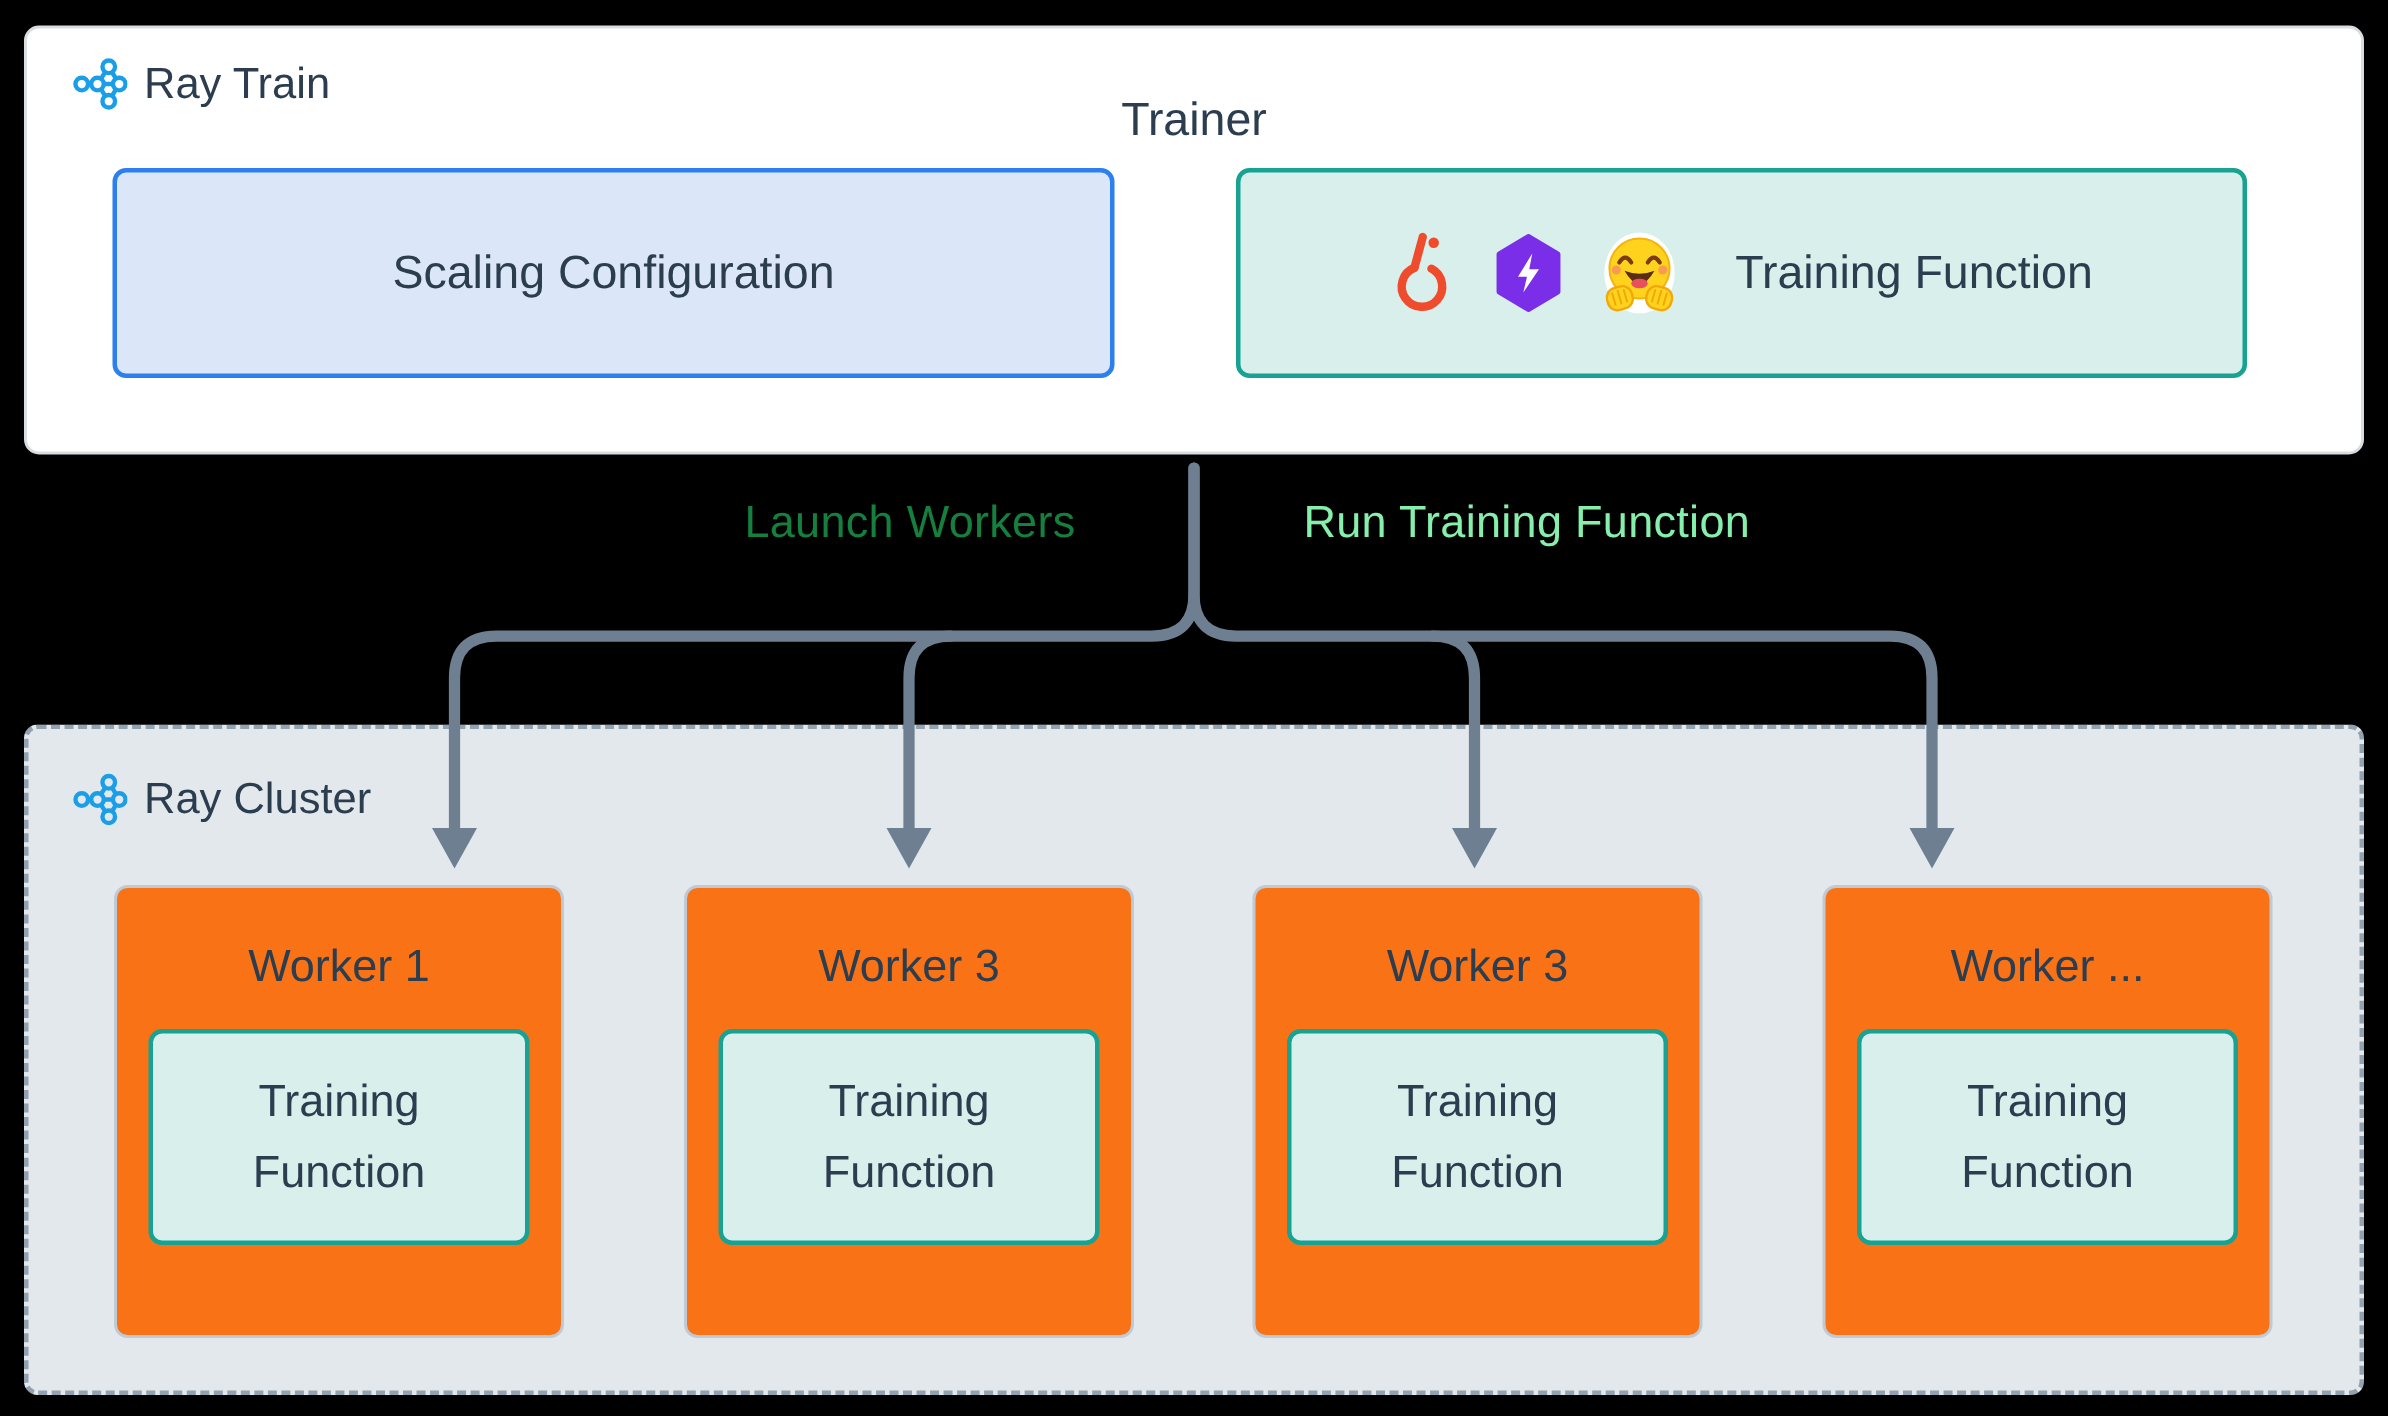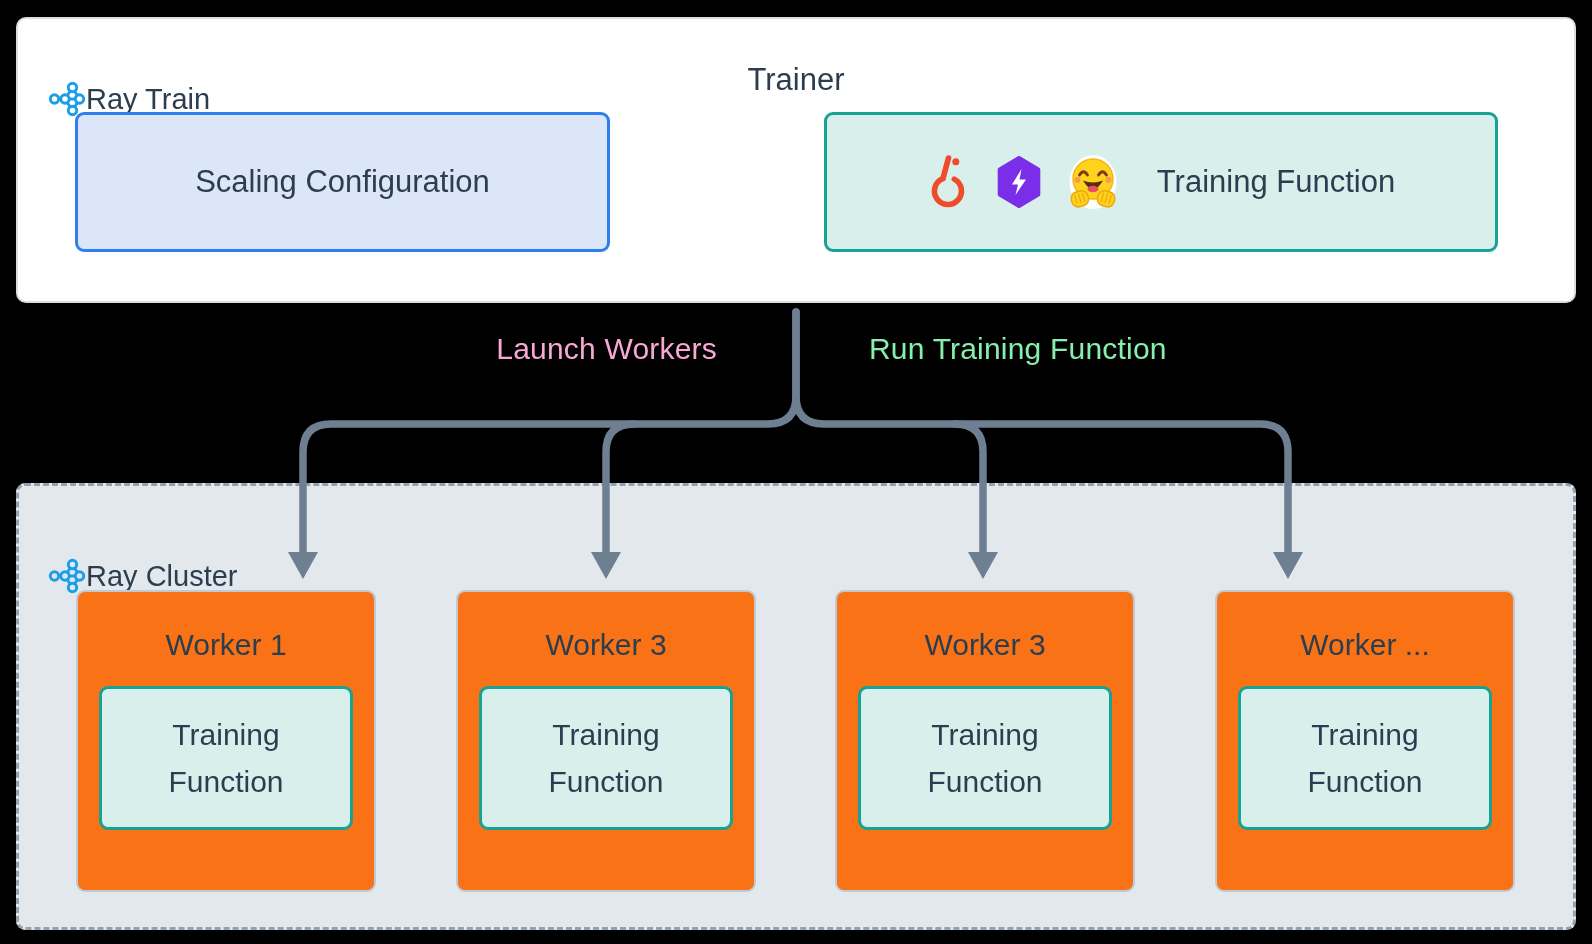"Ray Train" .brand { gap: 1px -> 11px; margin-top: 43px -> none }
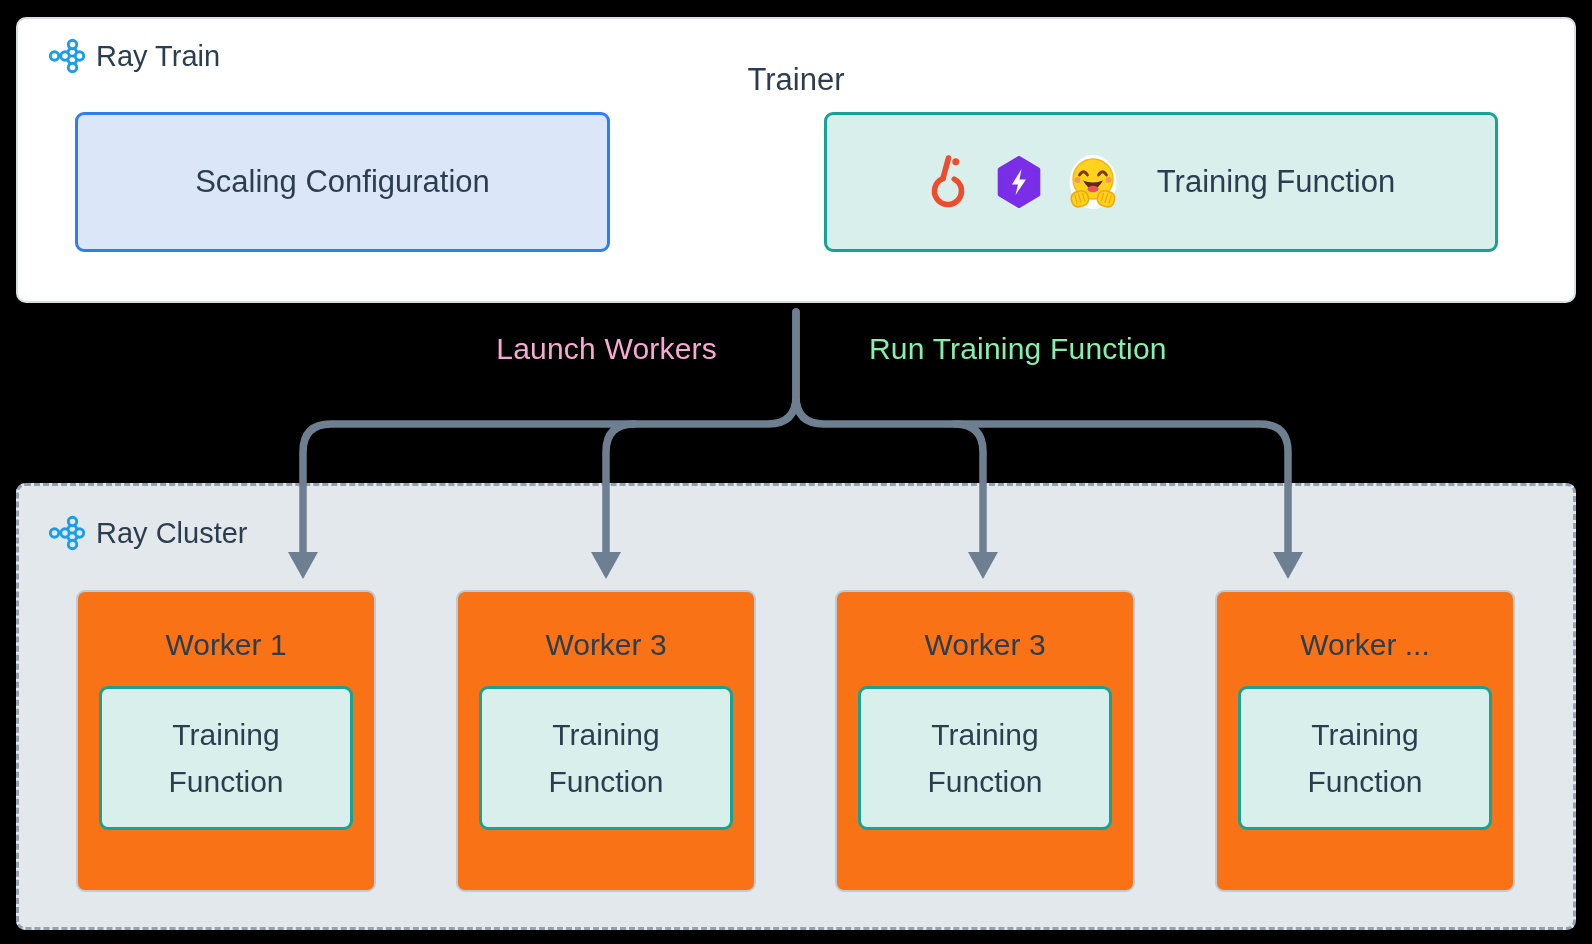"Scaling Configuration" .scaling-box { width: 535px -> 668px }
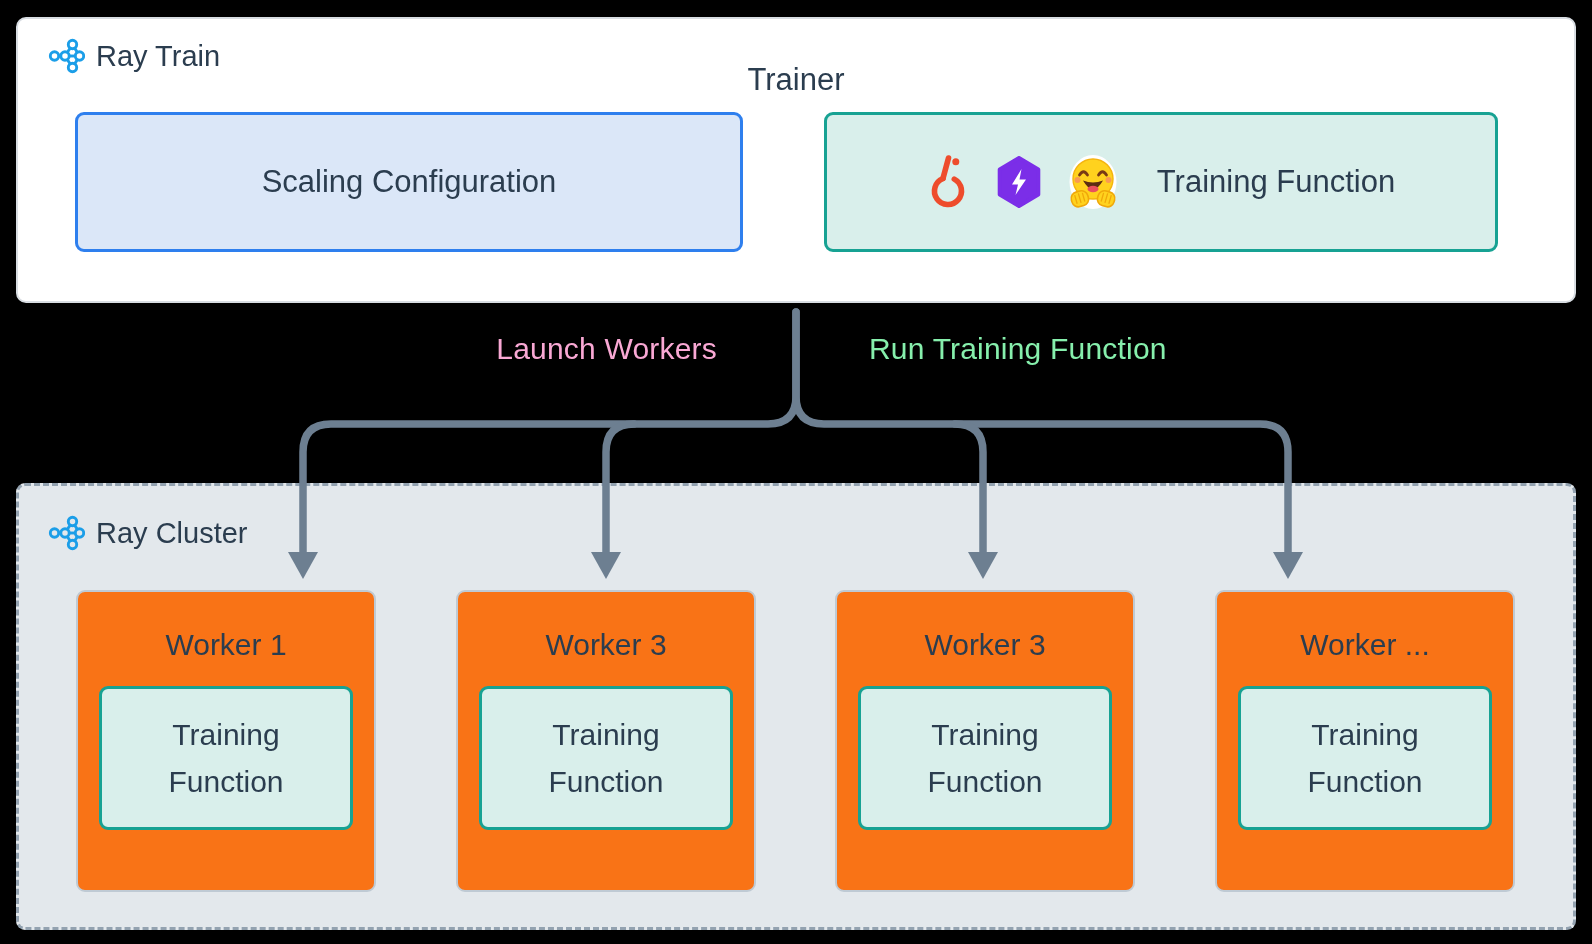"Launch Workers" .launch-label { color: #f9a8d4 -> #15803d }
